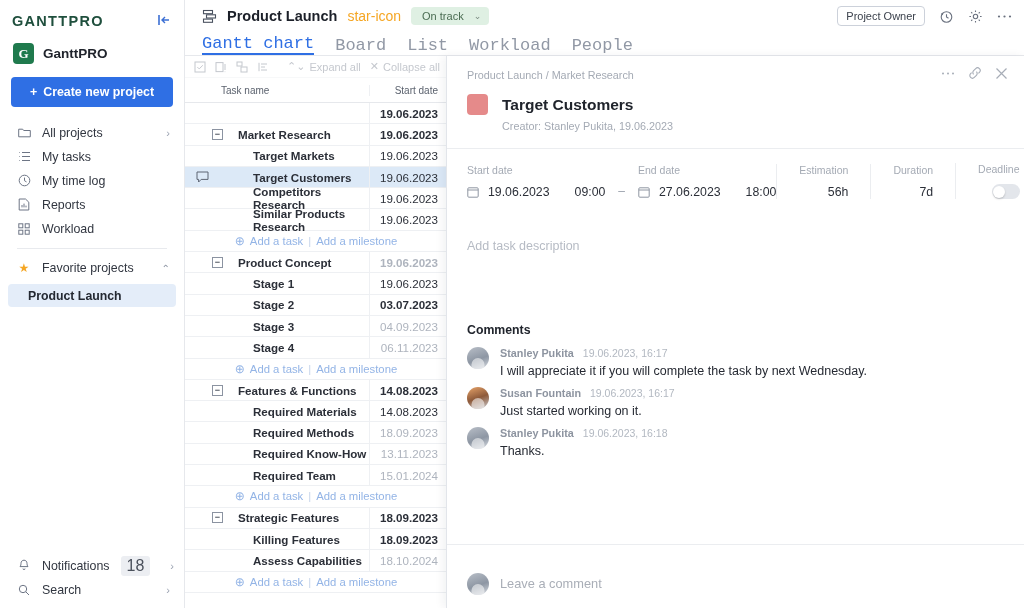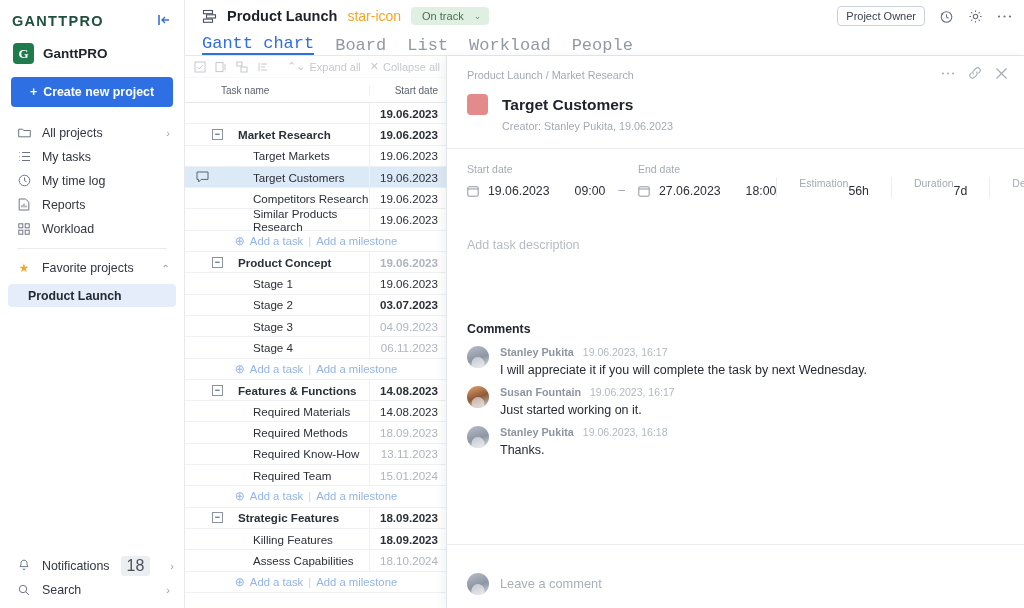"Target Markets" .r-name.lvl2 { font-weight: none -> bold }
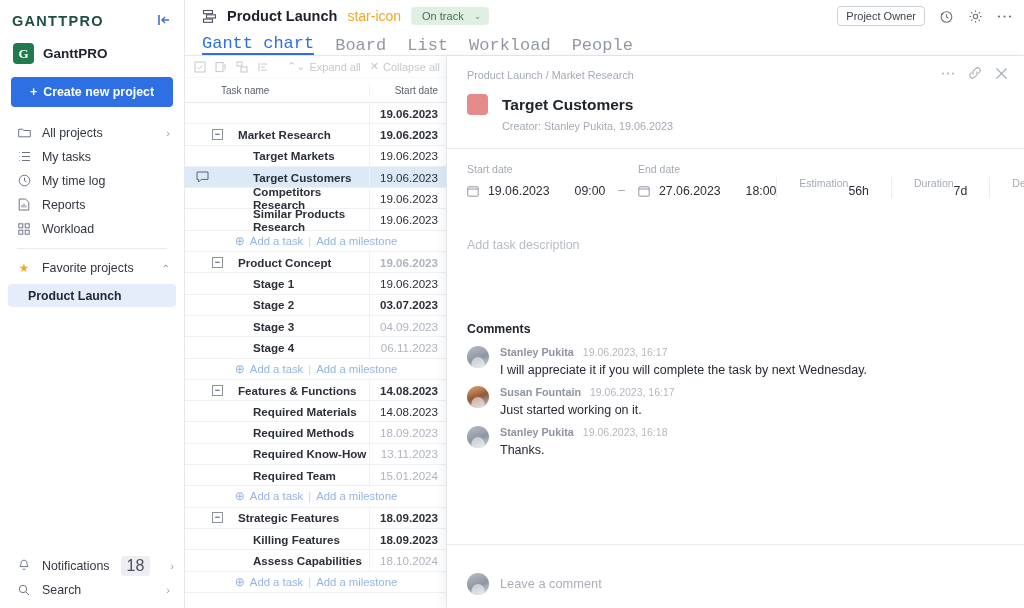"Estimation" .f-cell { flex-direction: row -> column }
